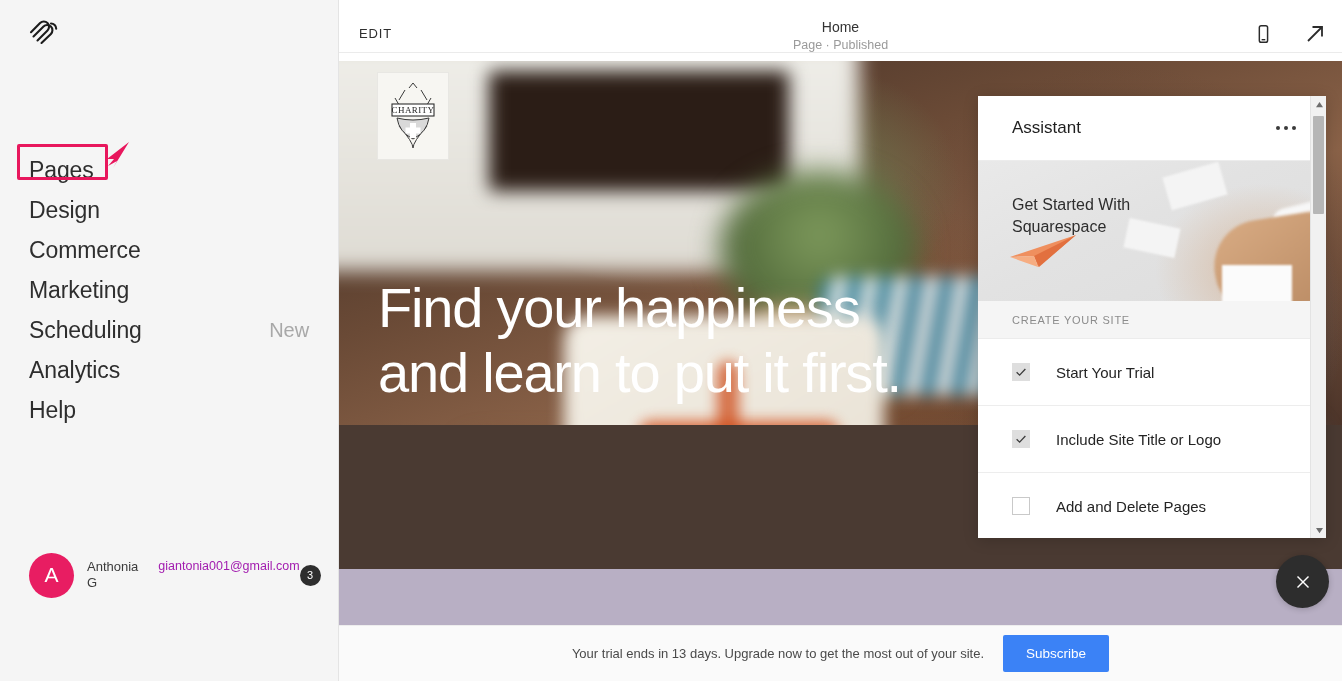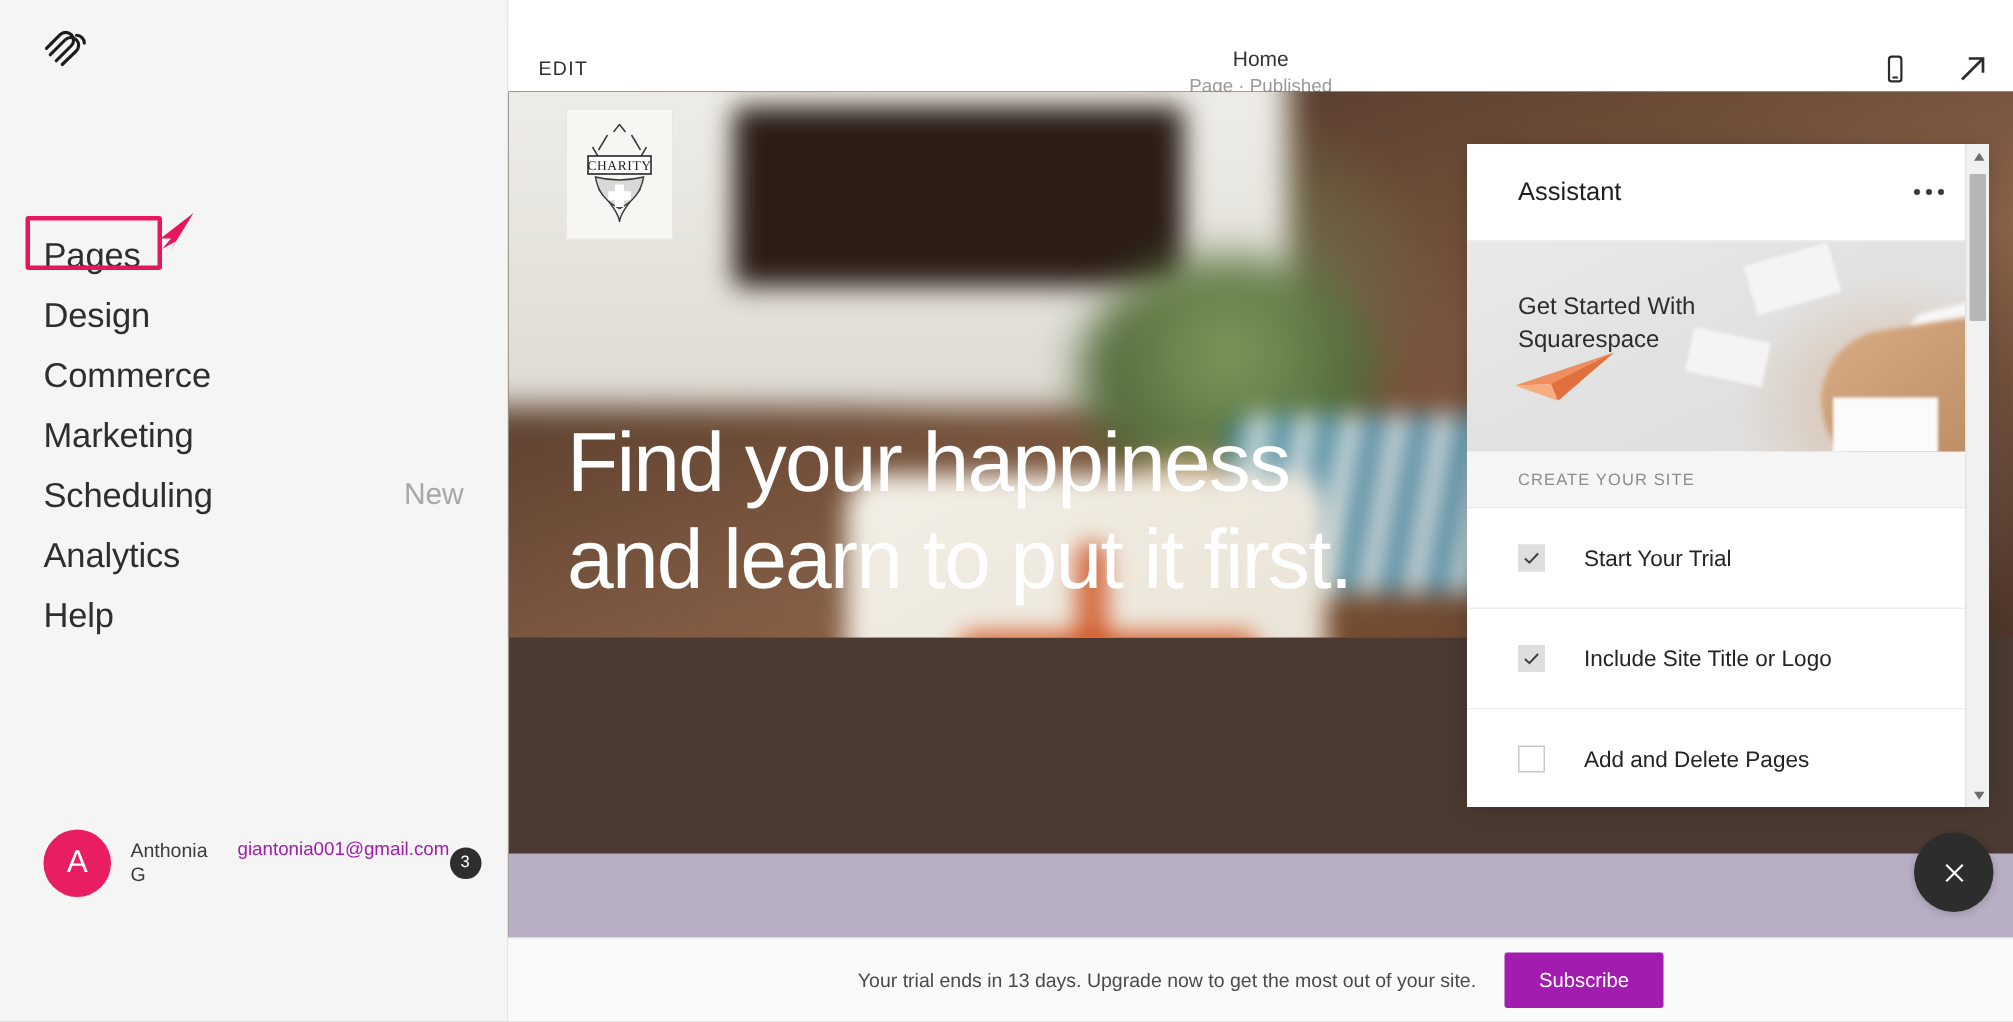"EDIT" #topbar { top: 16px -> 4px }
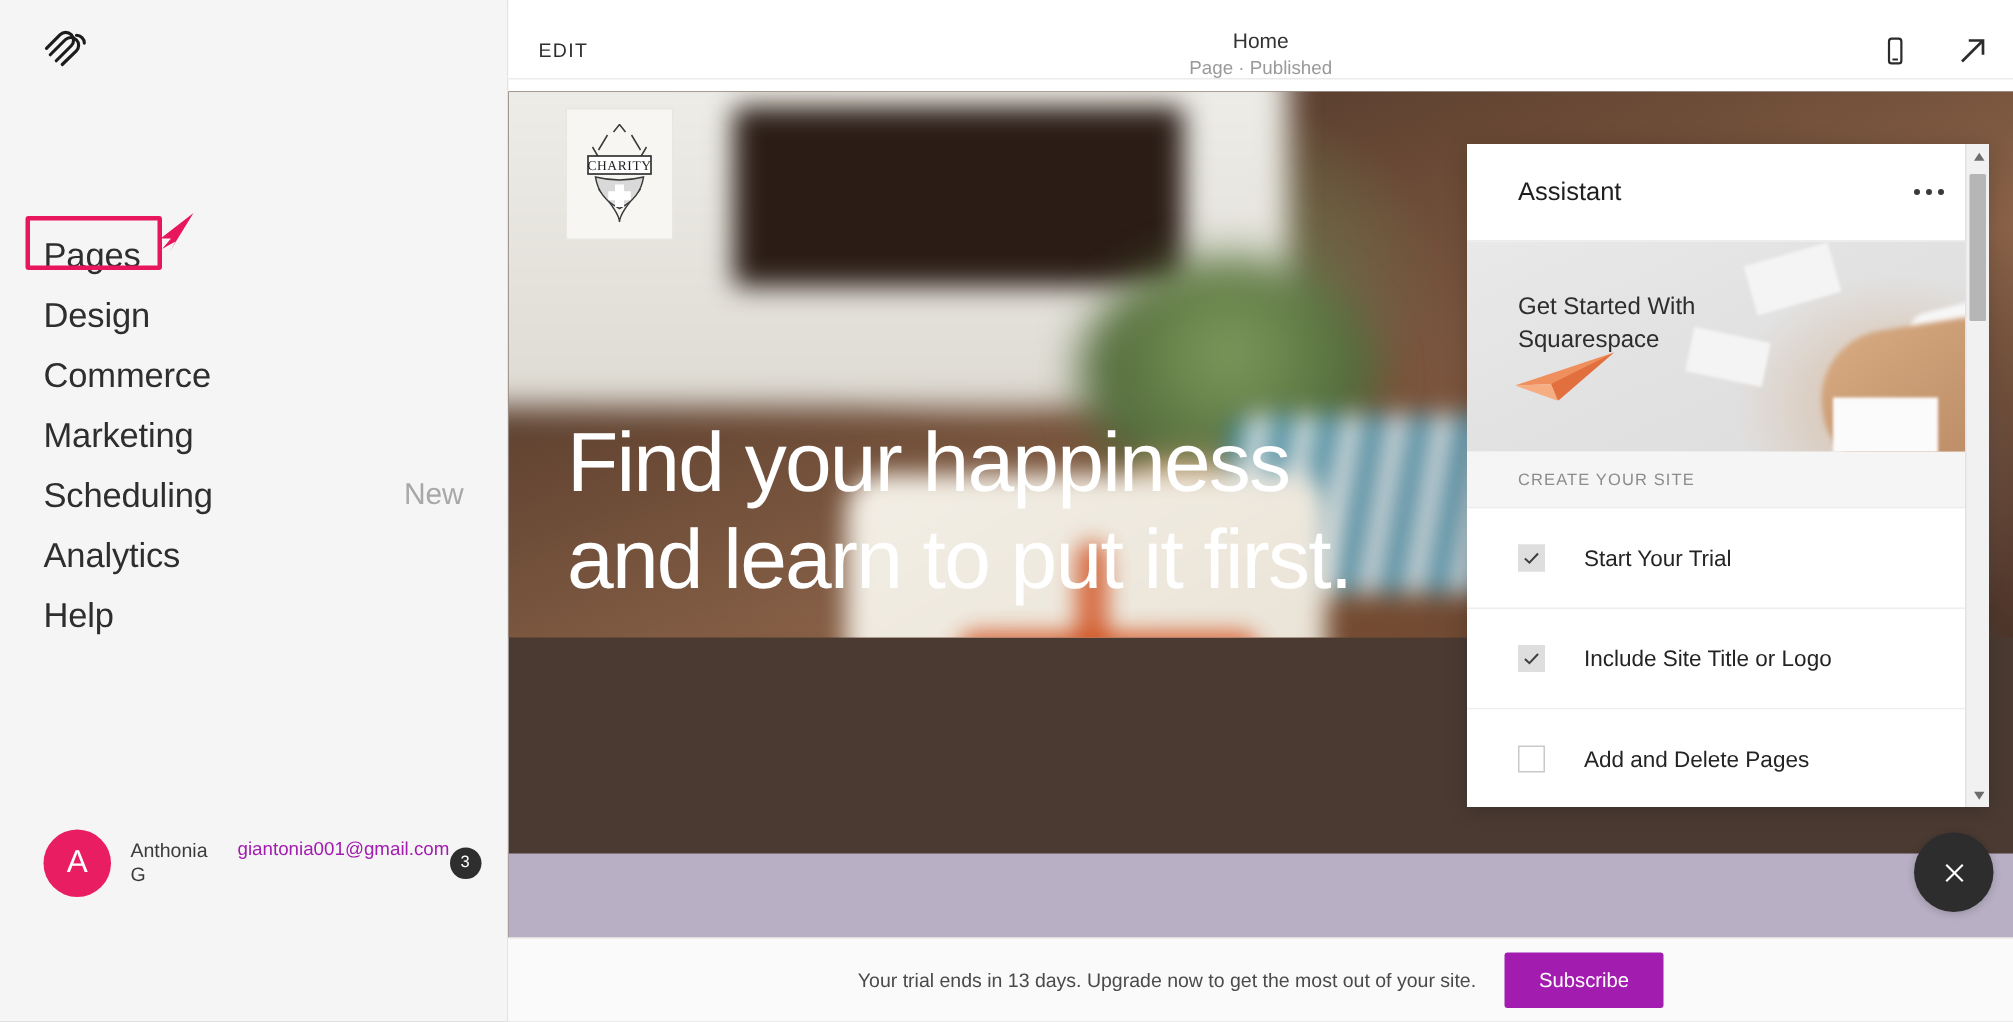"Subscribe" #subscribe-button { background: #a21caf -> #3b82f6 }
